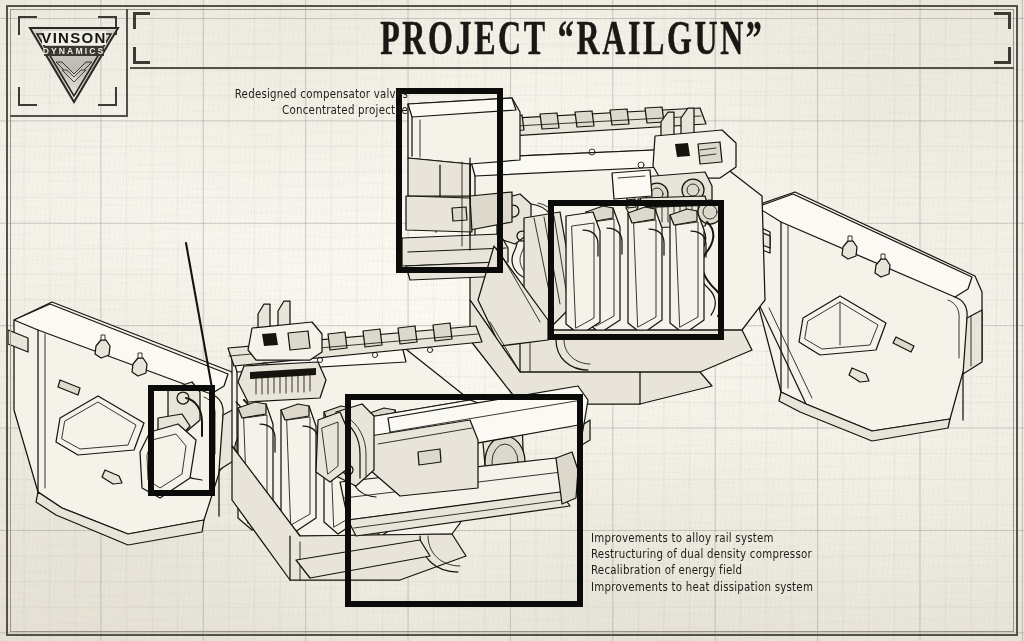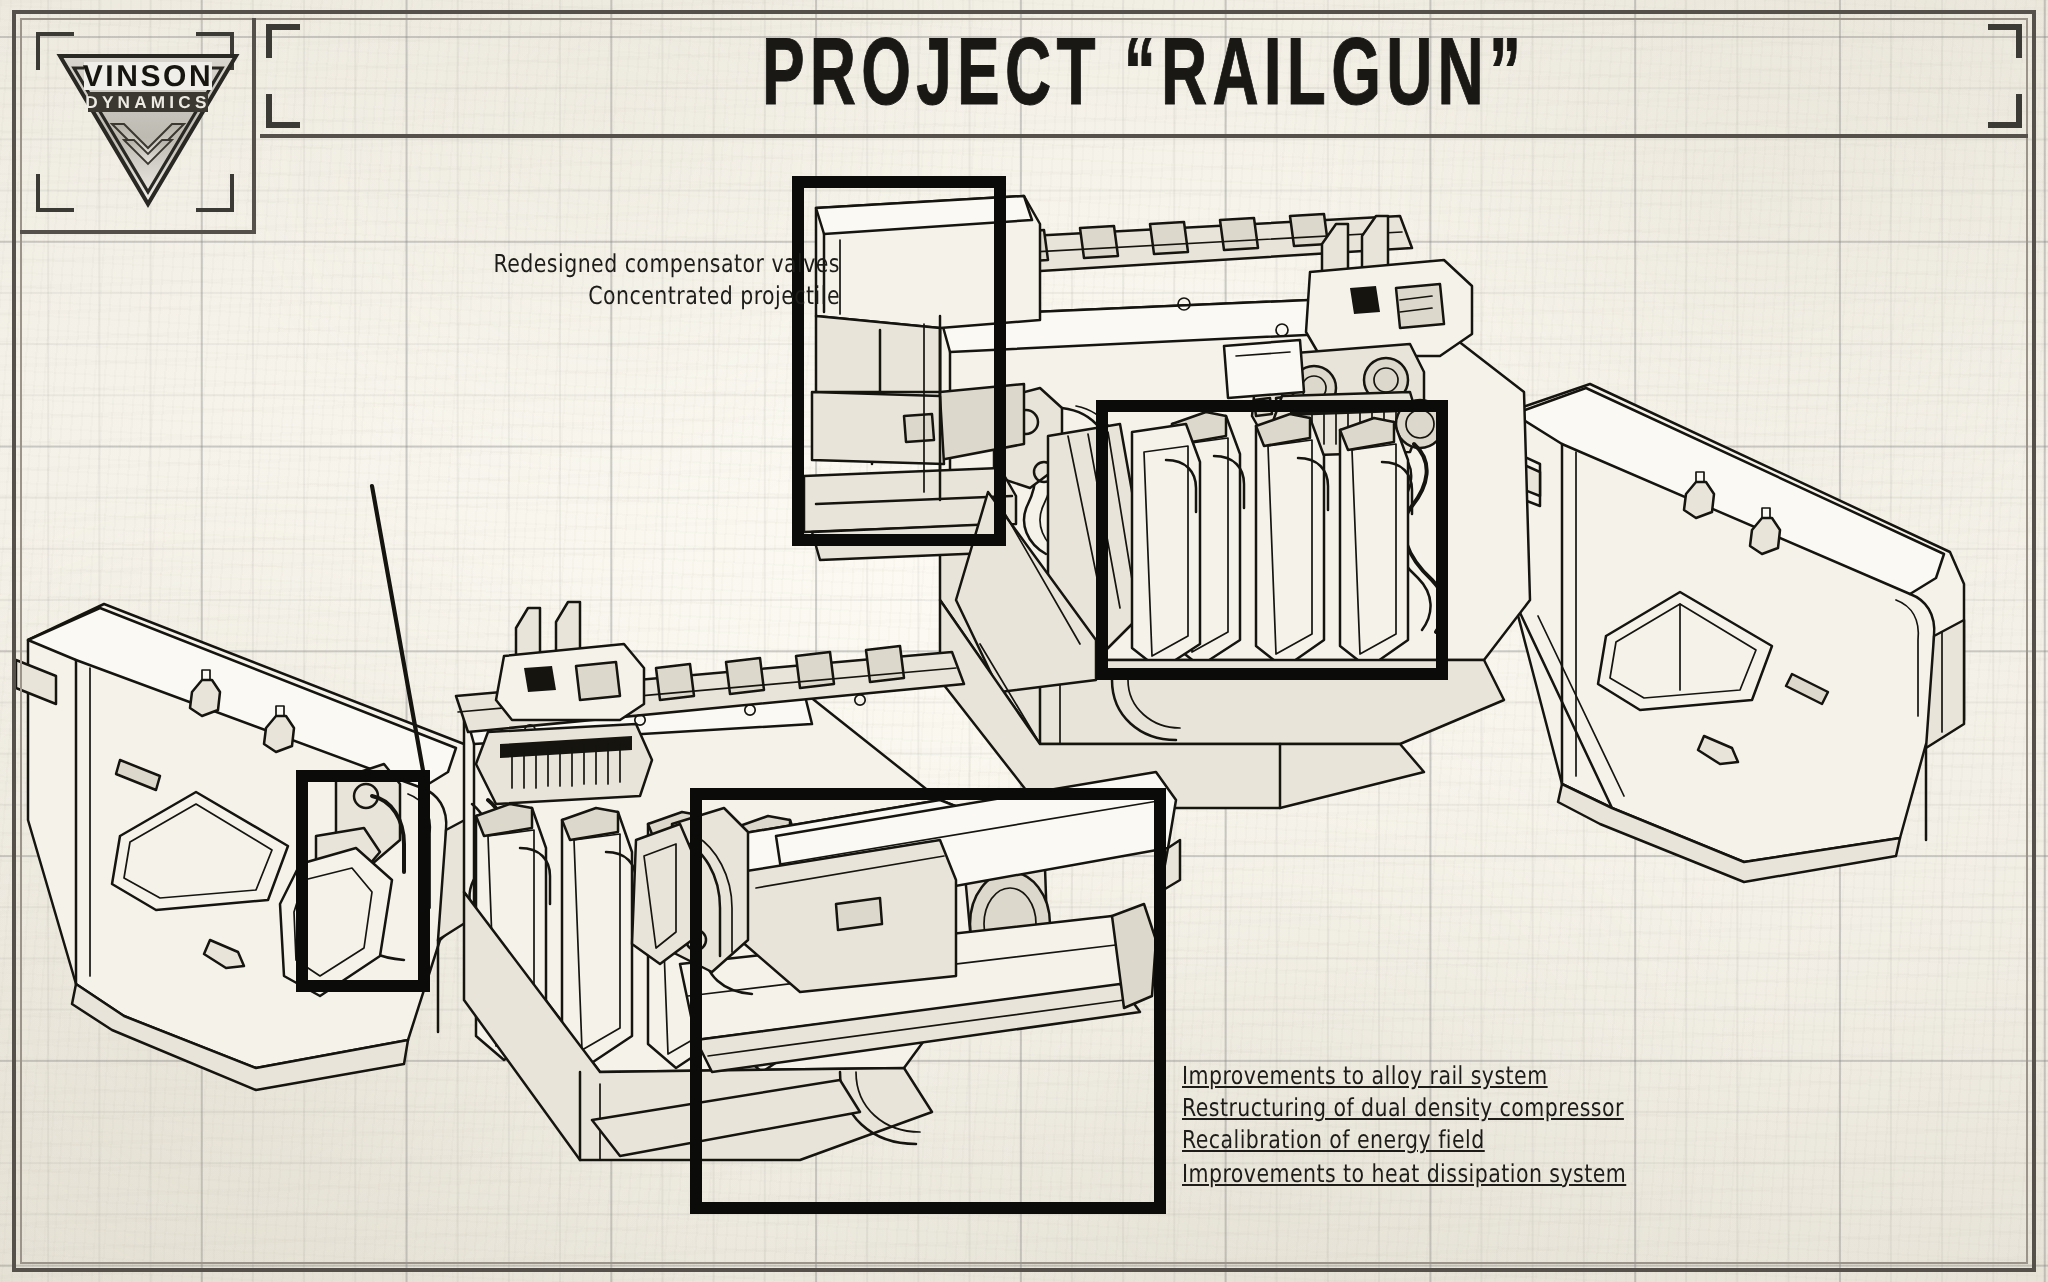"PROJECT “RAILGUN”" .sheet-title { font-family: Liberation Sans, sans-serif -> Liberation Serif, serif }
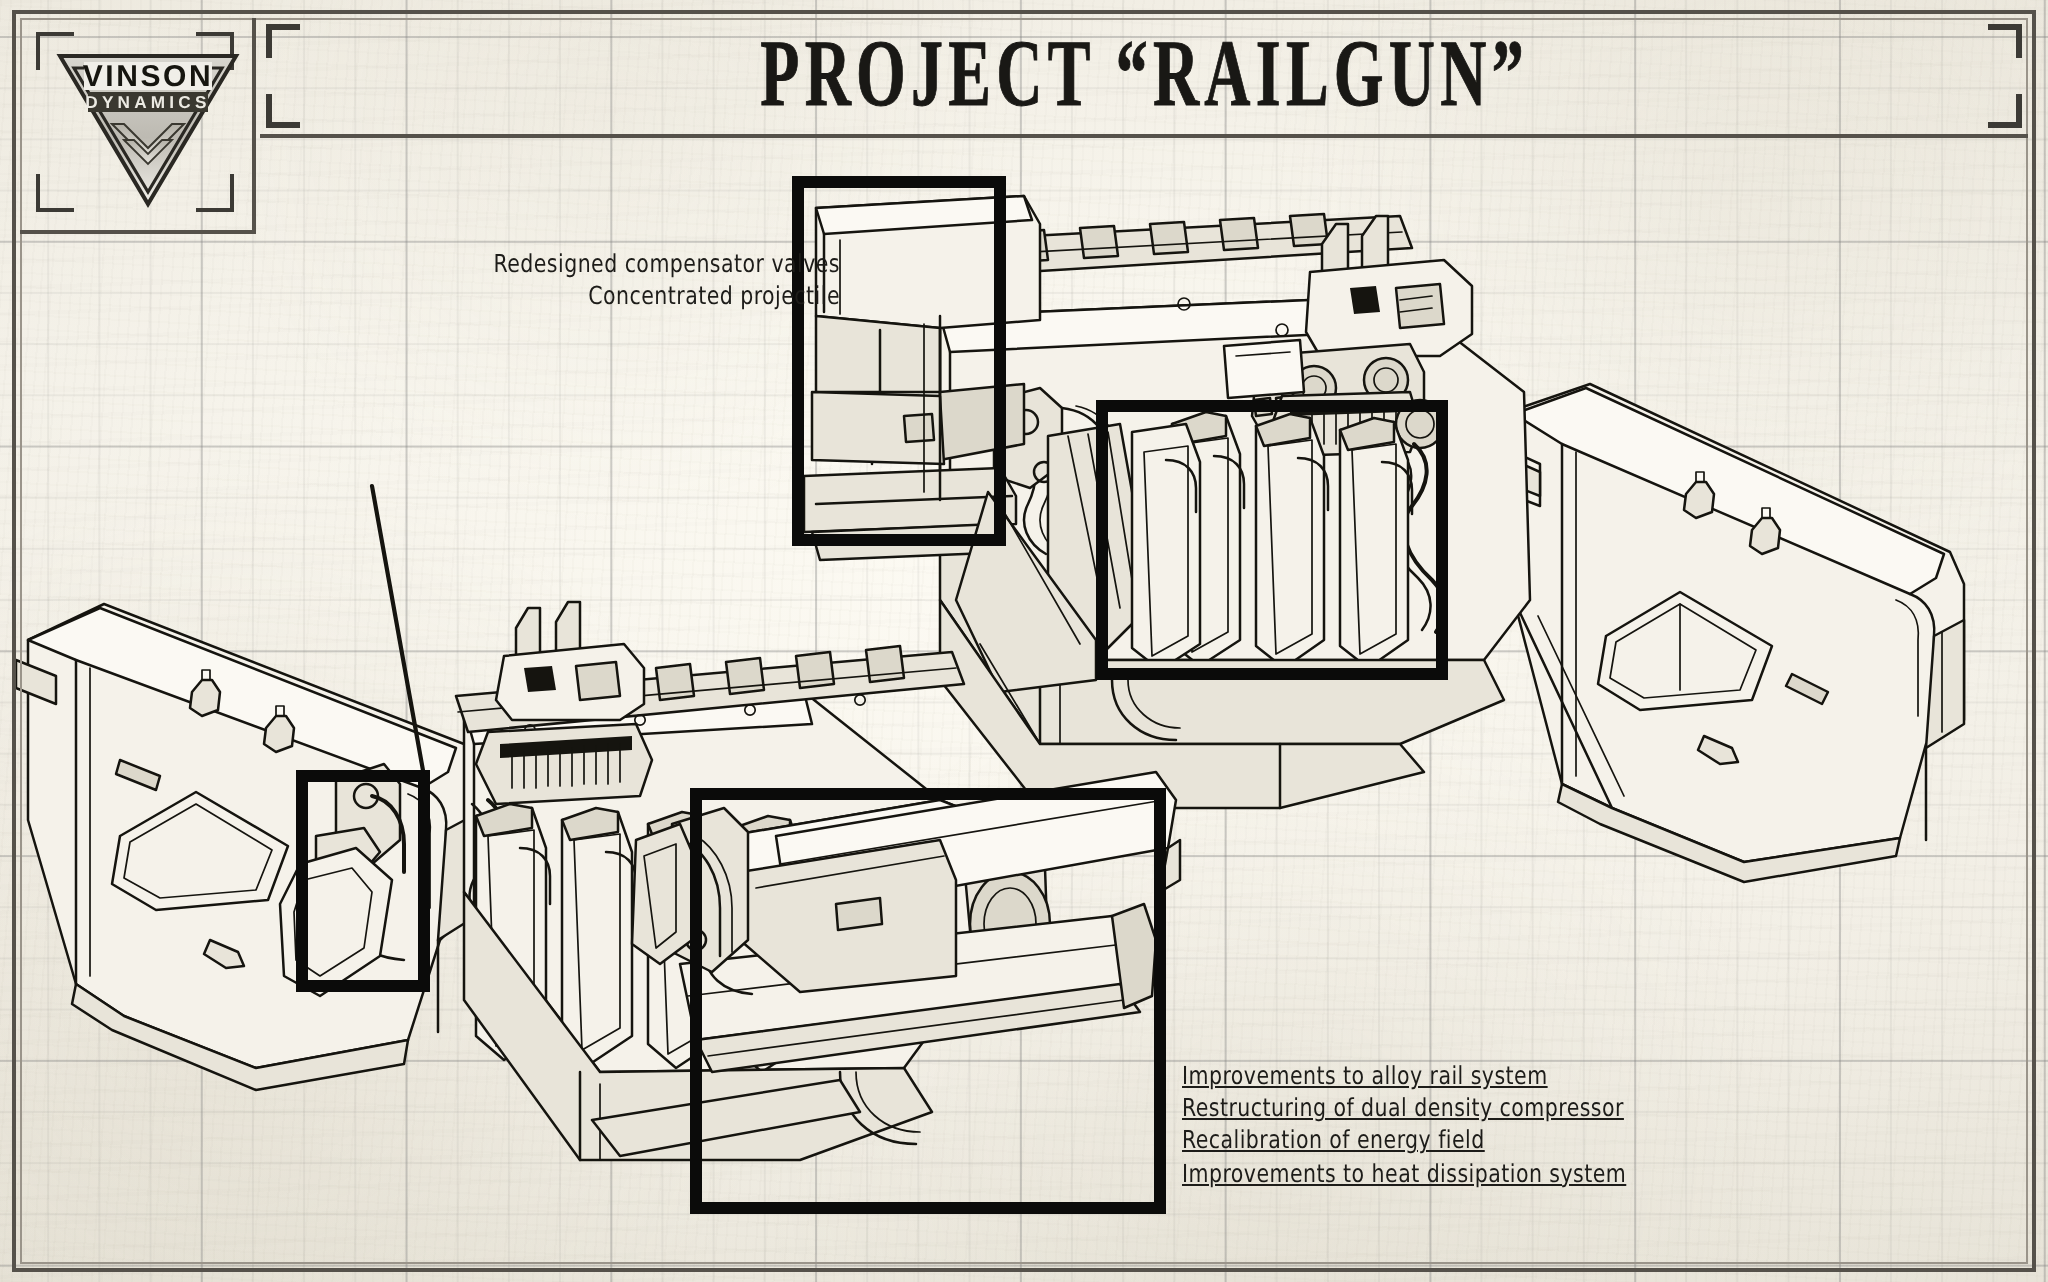"Redesigned compensator valves" #anno-compensator { left: 224px -> 212px; margin-top: 38px -> none }
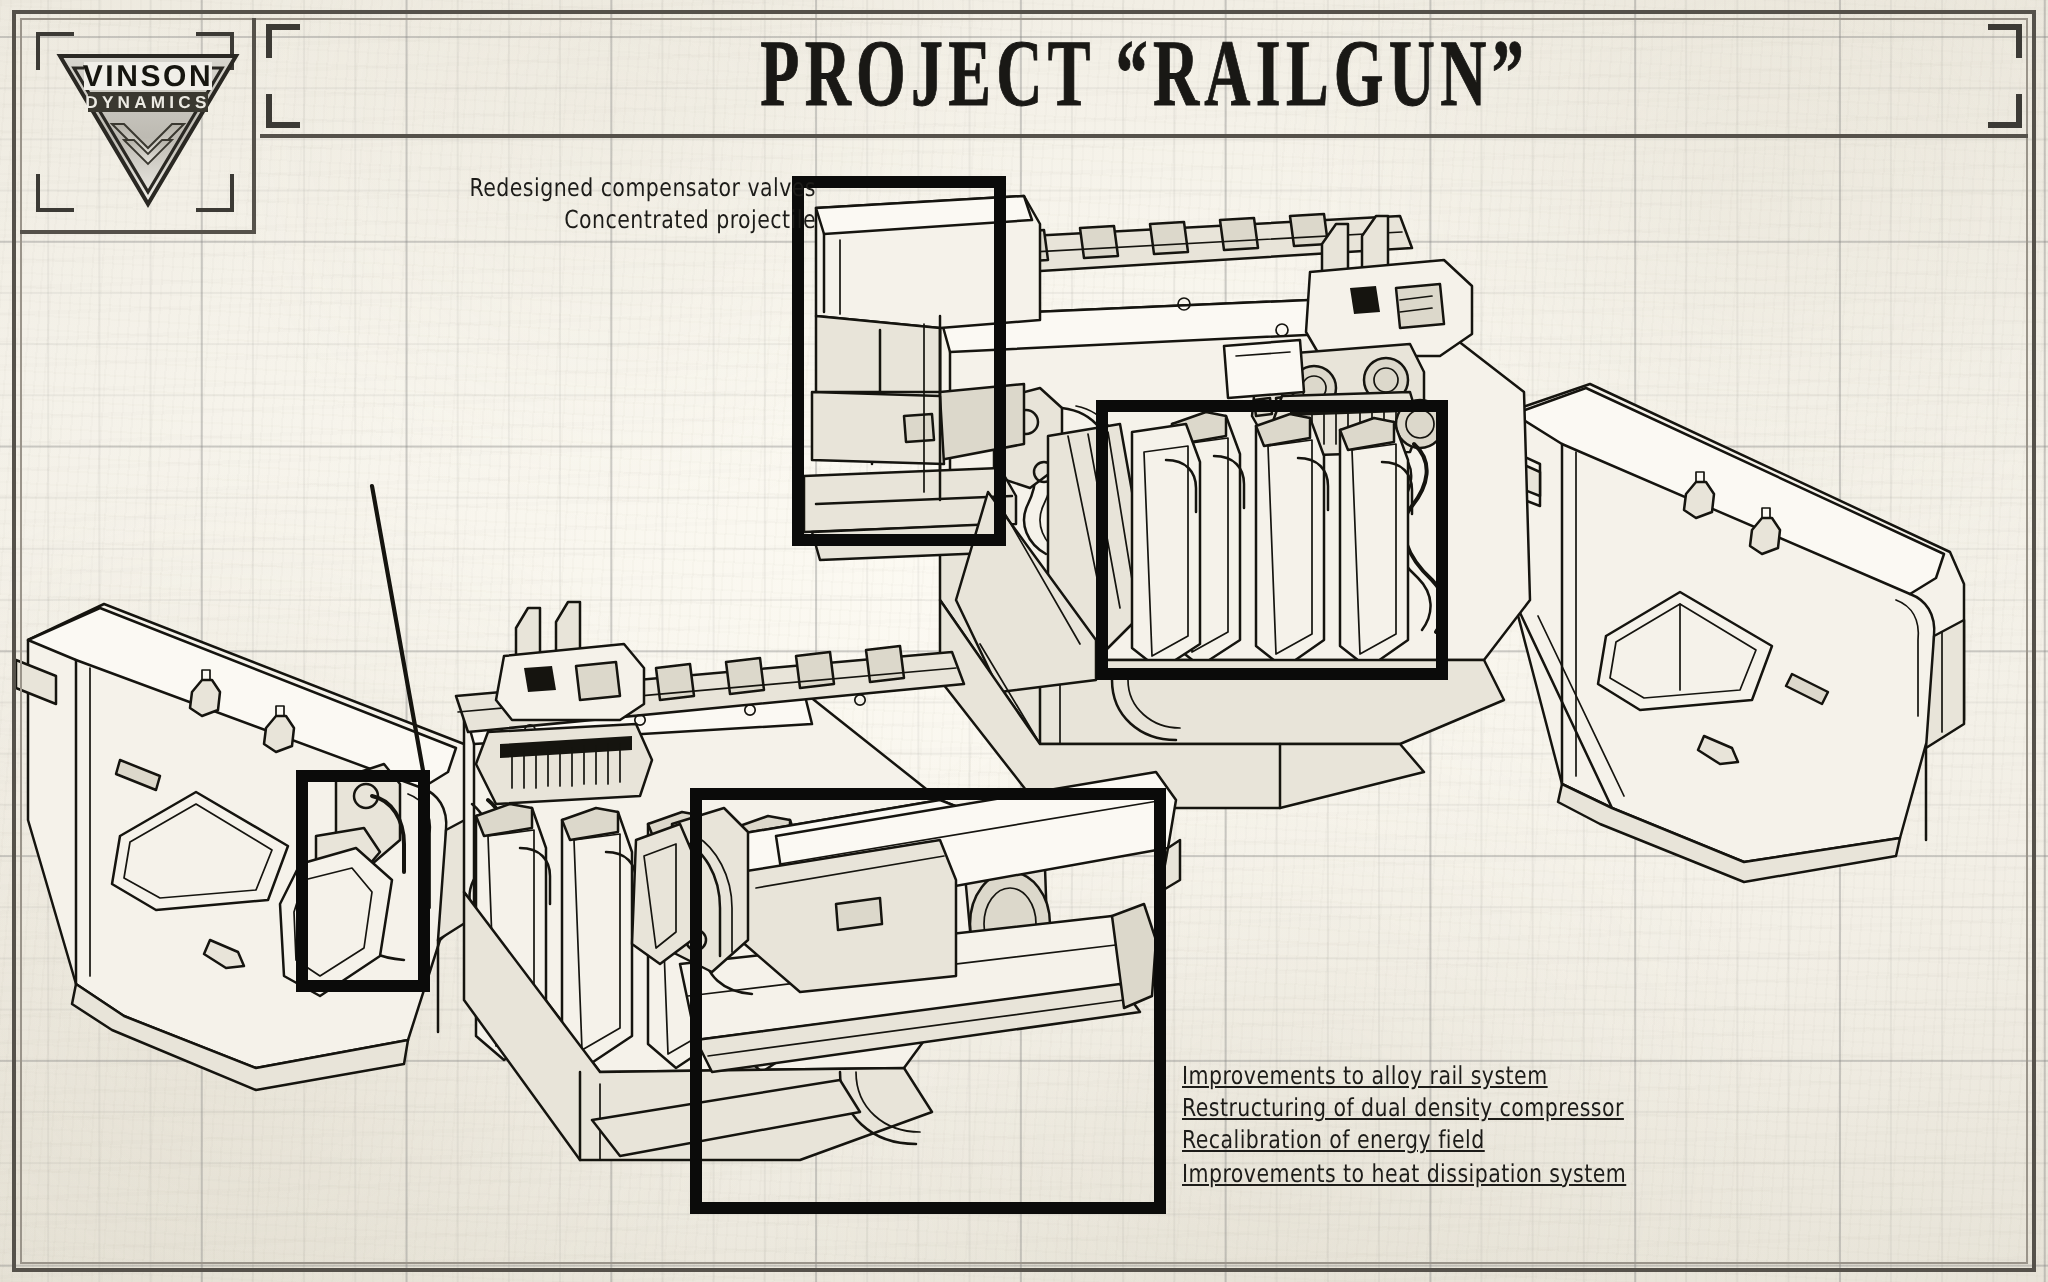"Improvements to alloy rail system" #anno-improvements { text-decoration: underline -> none }
